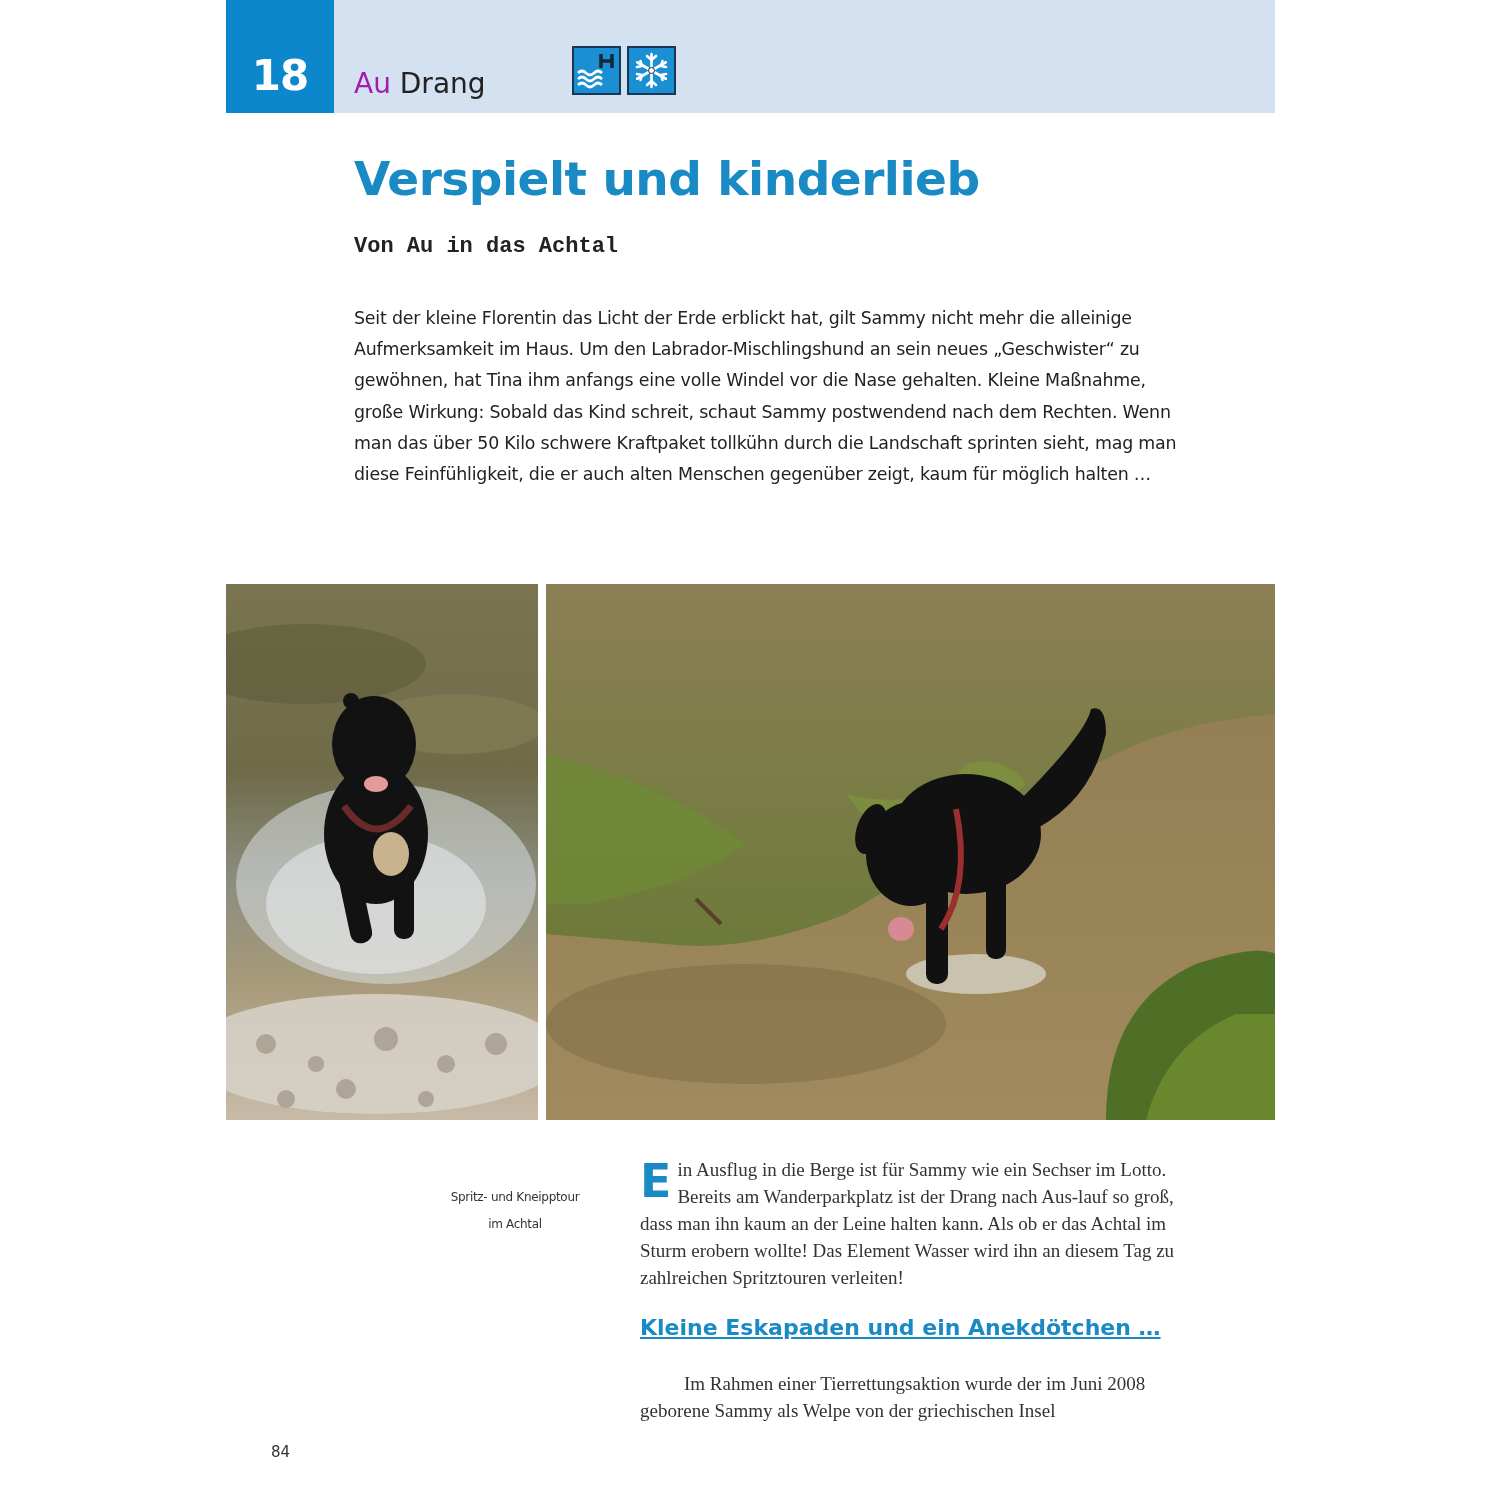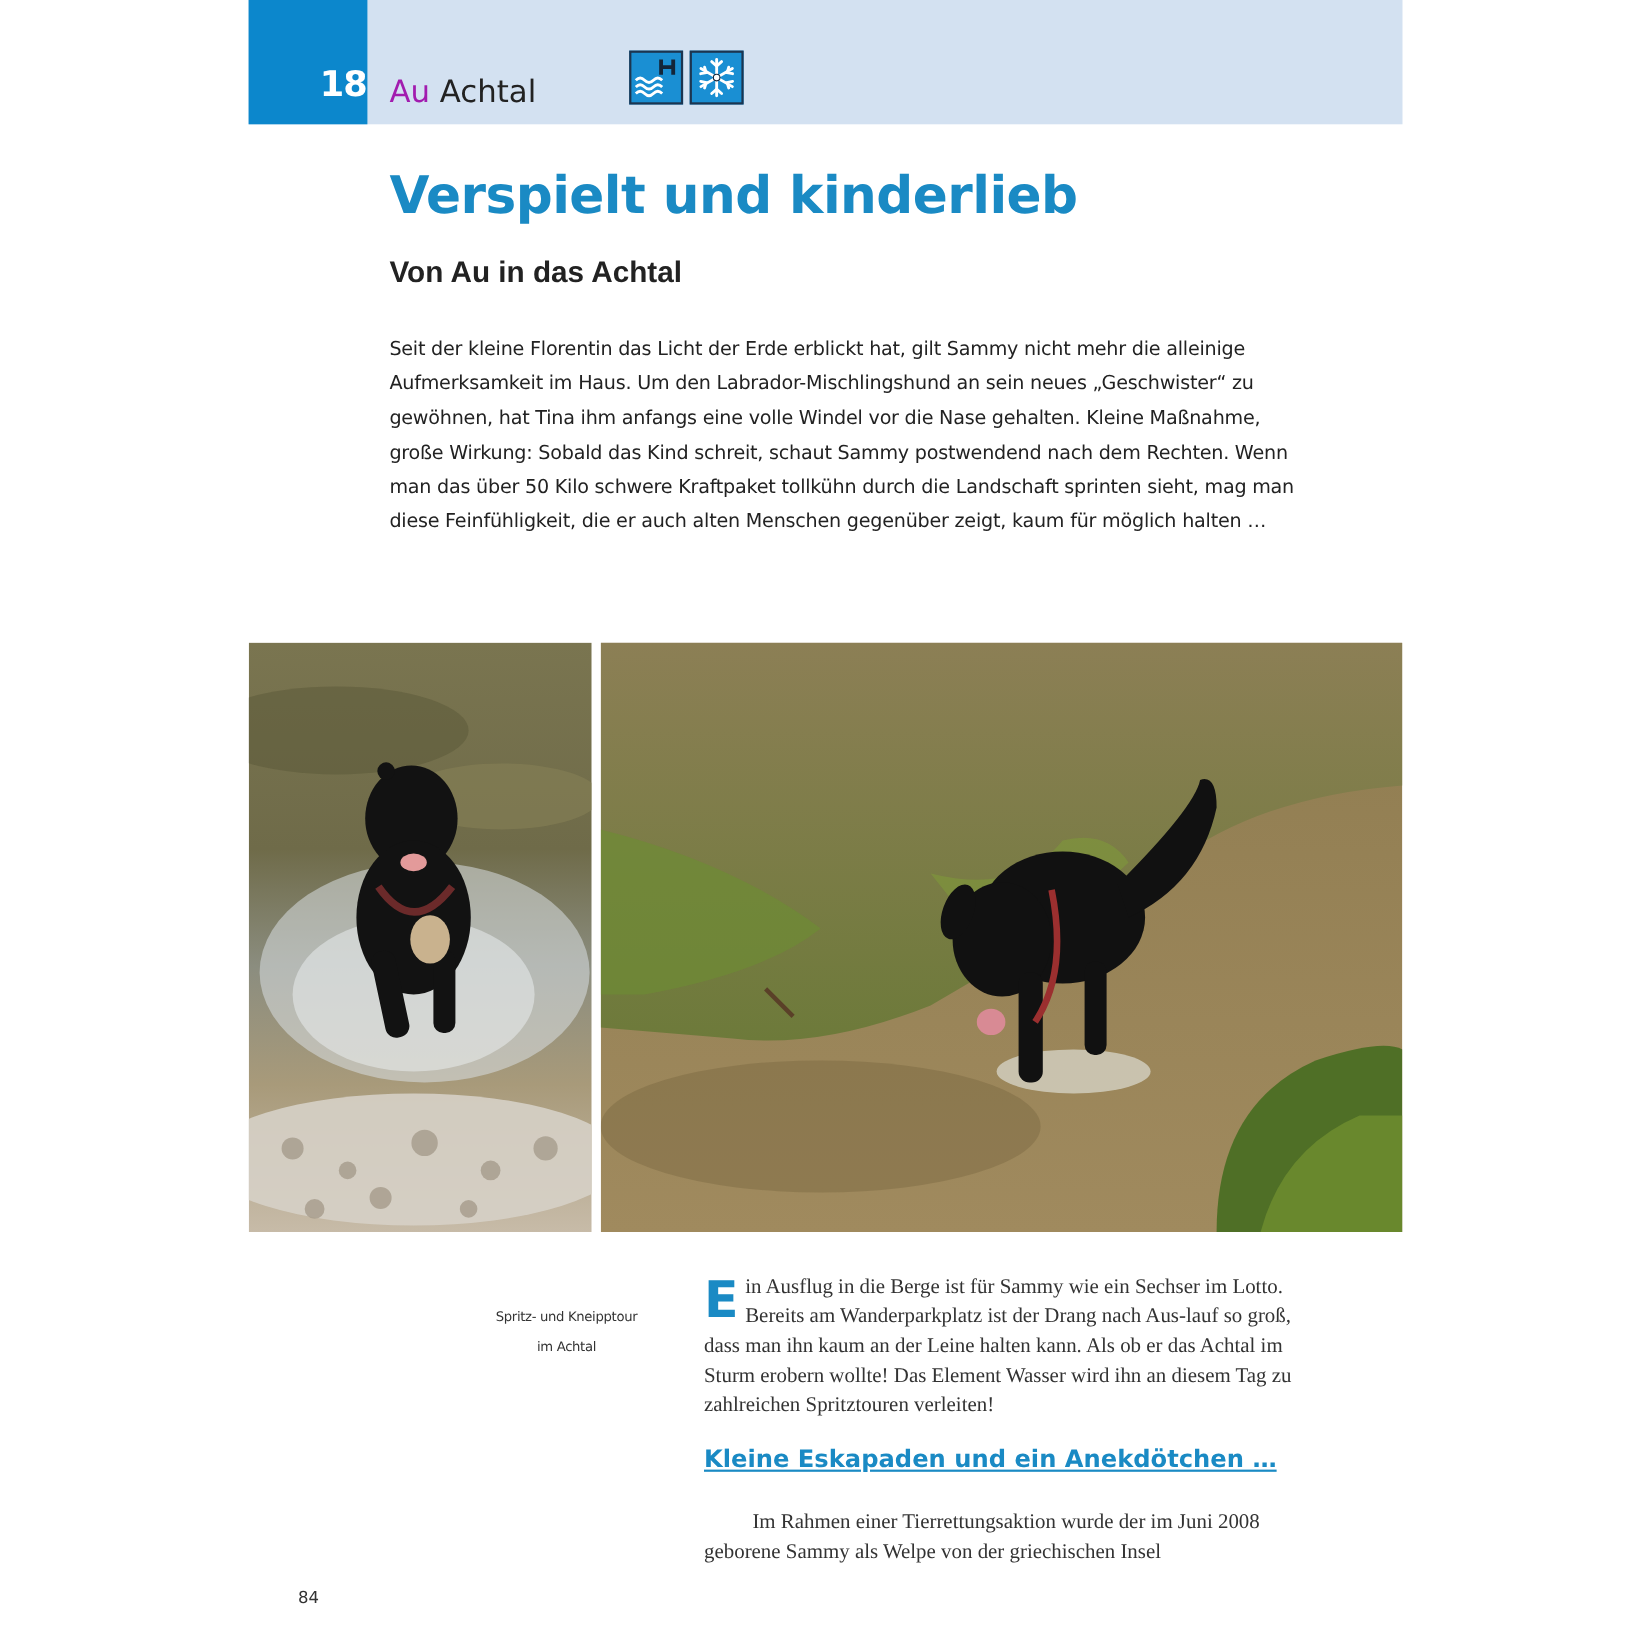"18" .chapter-num { font-size: 32px -> 42px; padding-left: 32px -> none }
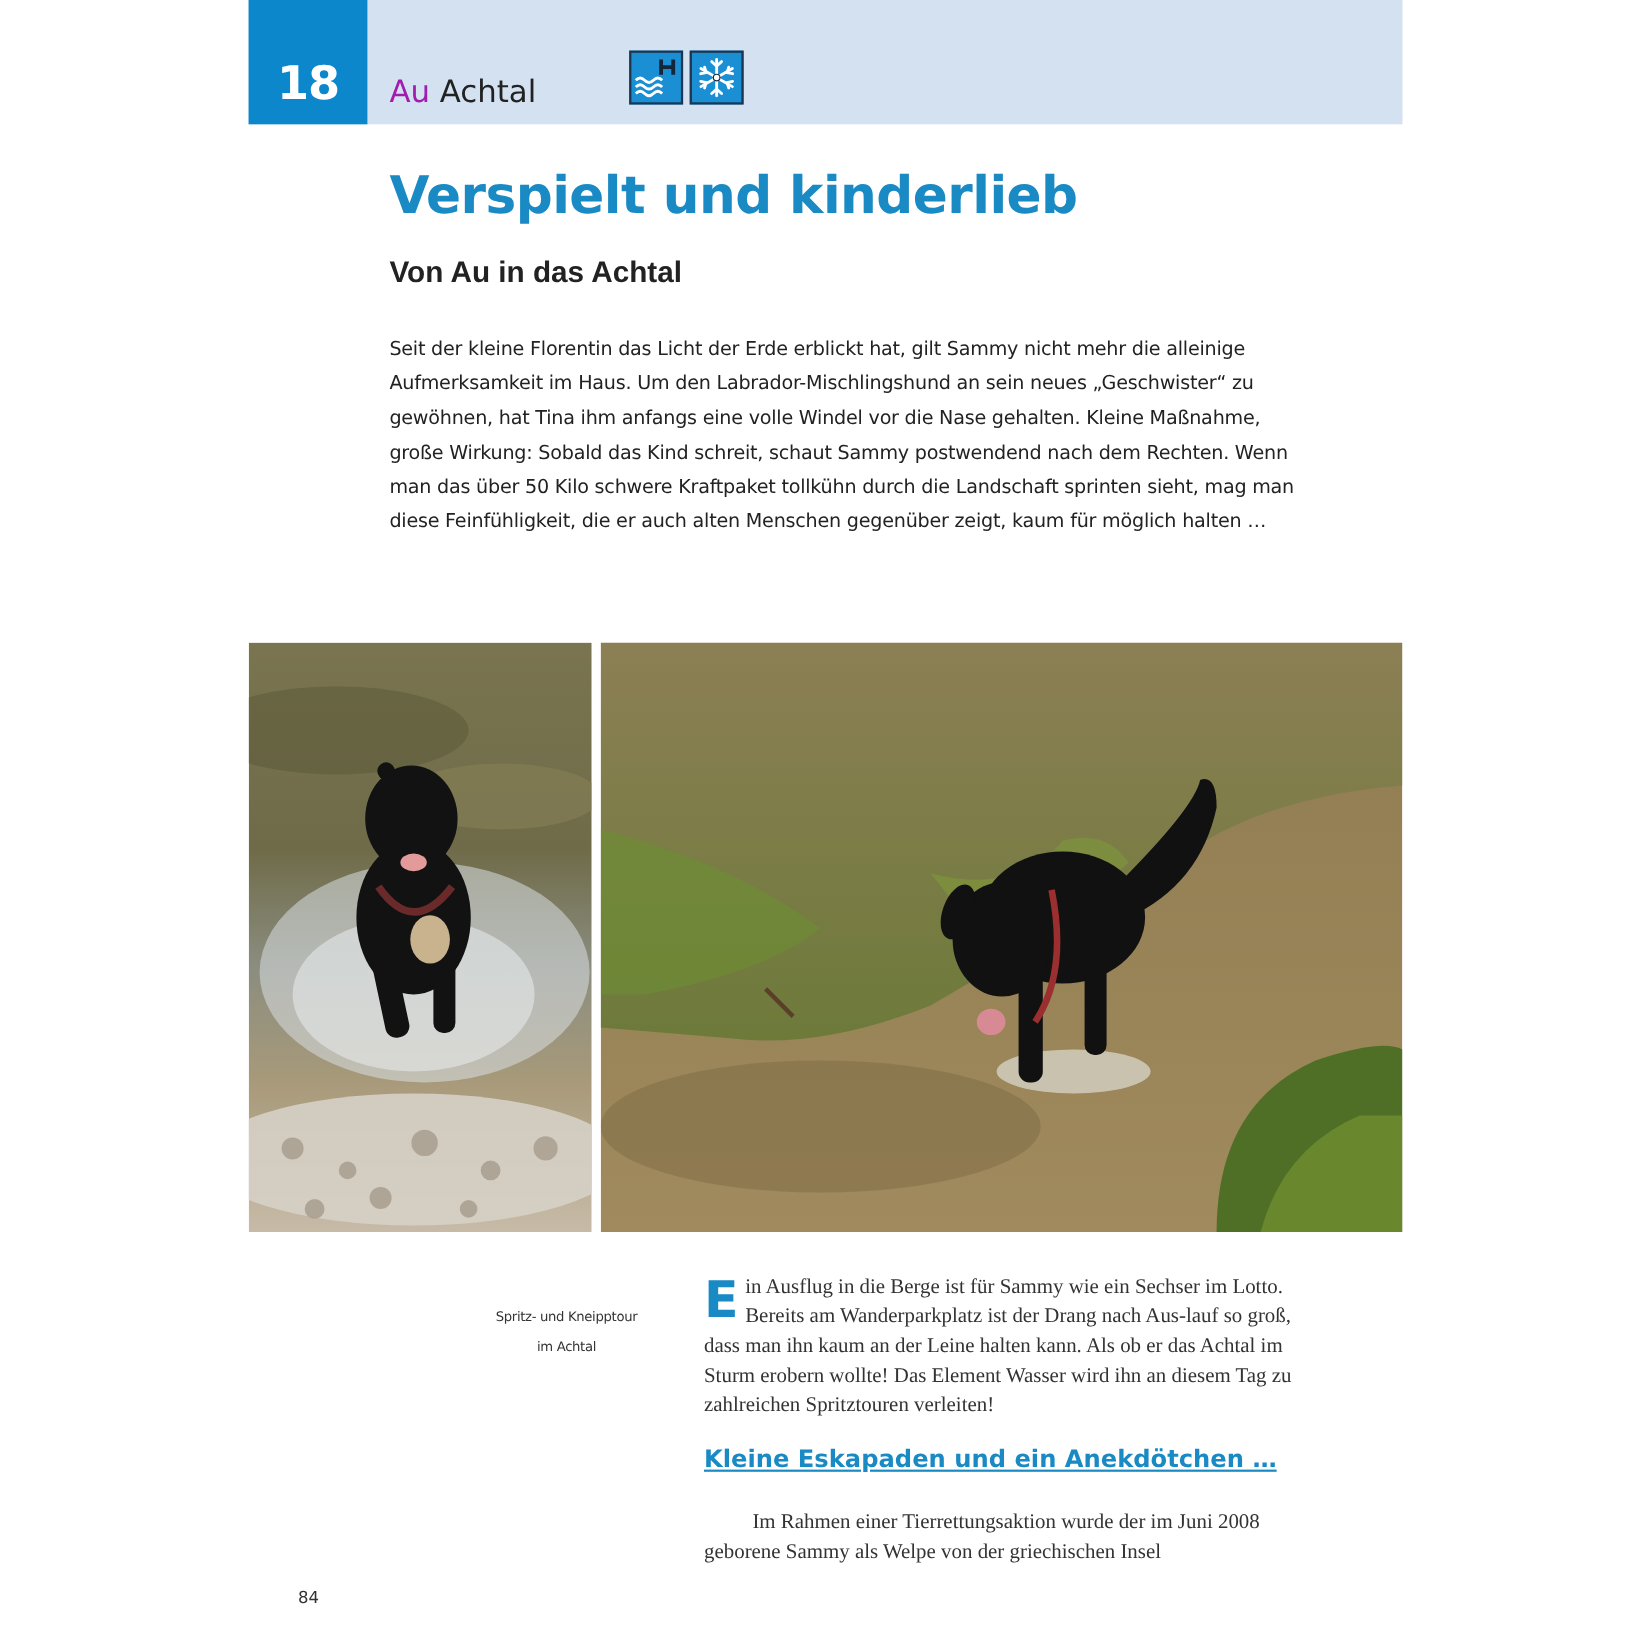"Achtal" span.place { text: Achtal -> Drang }
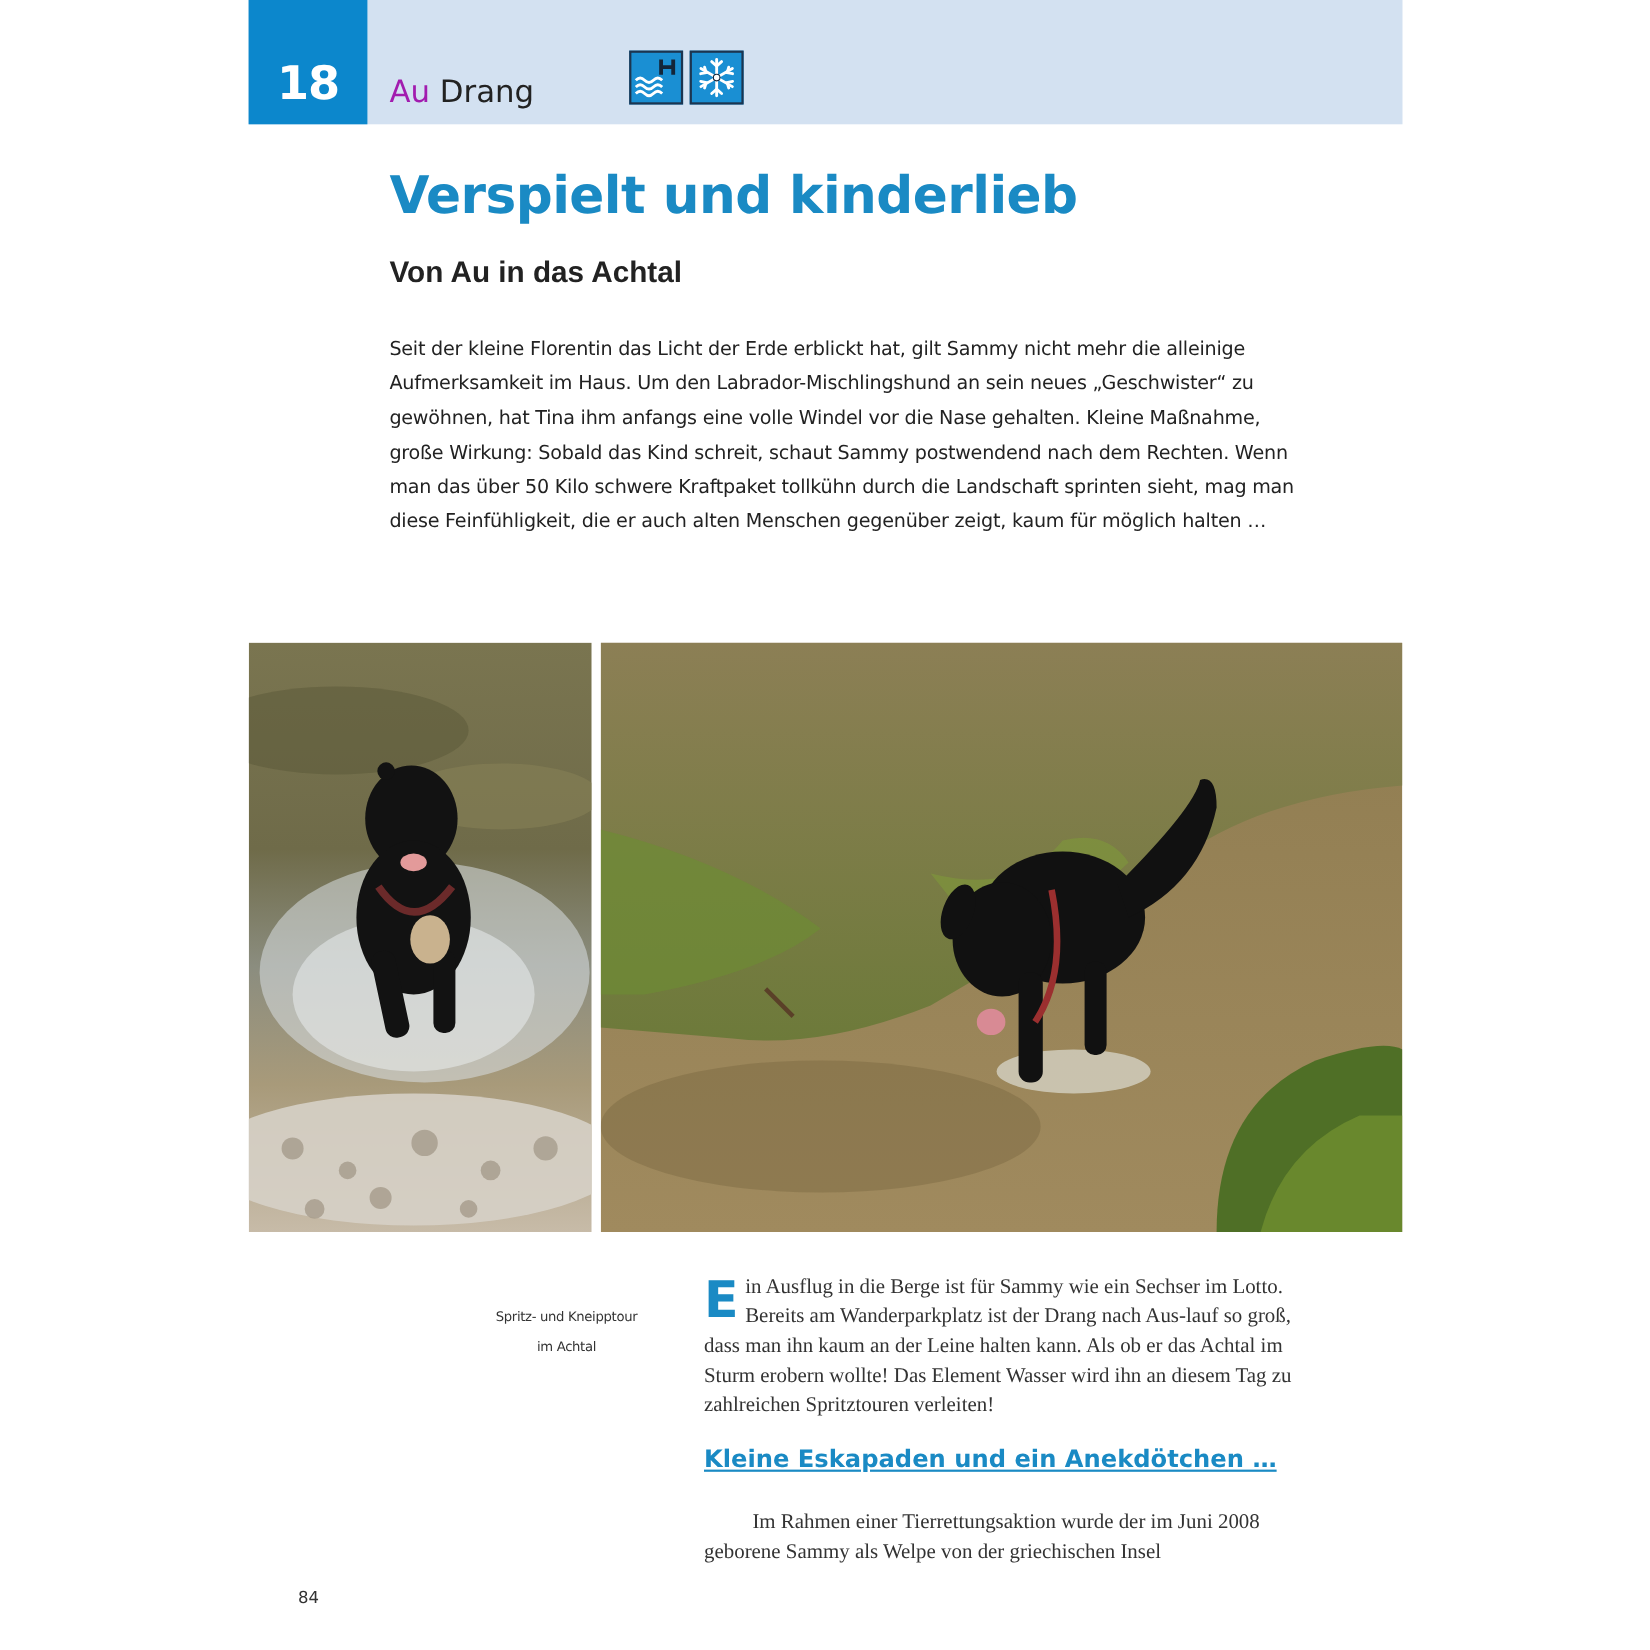"Von Au in das Achtal" .subtitle { font-family: Liberation Sans, sans-serif -> Liberation Mono, monospace; font-size: 27px -> 22px }
